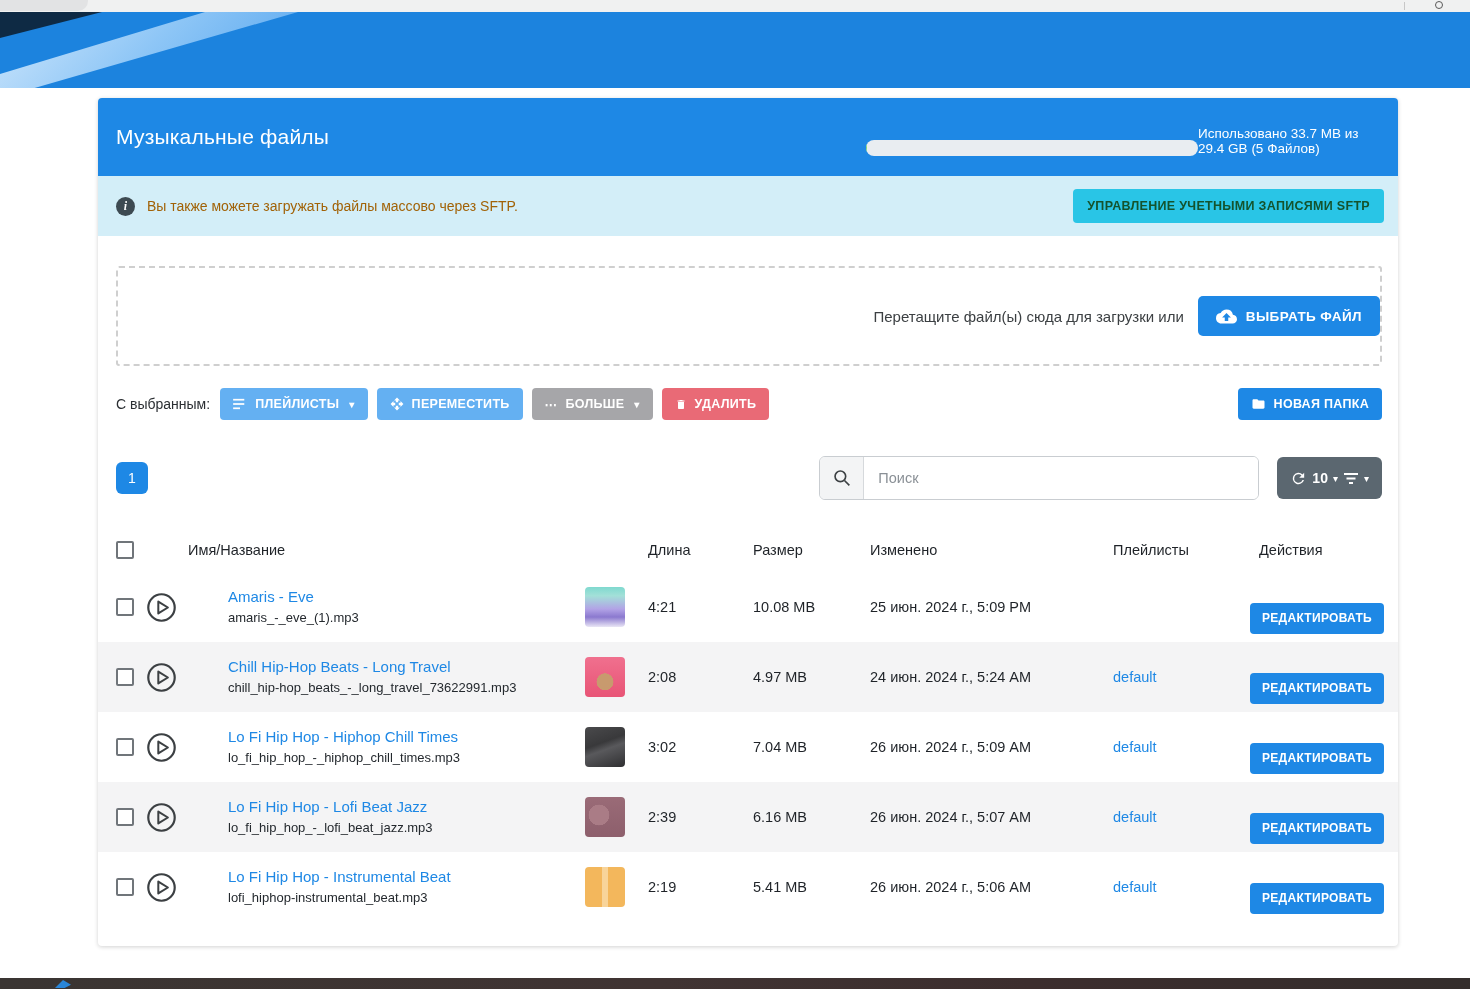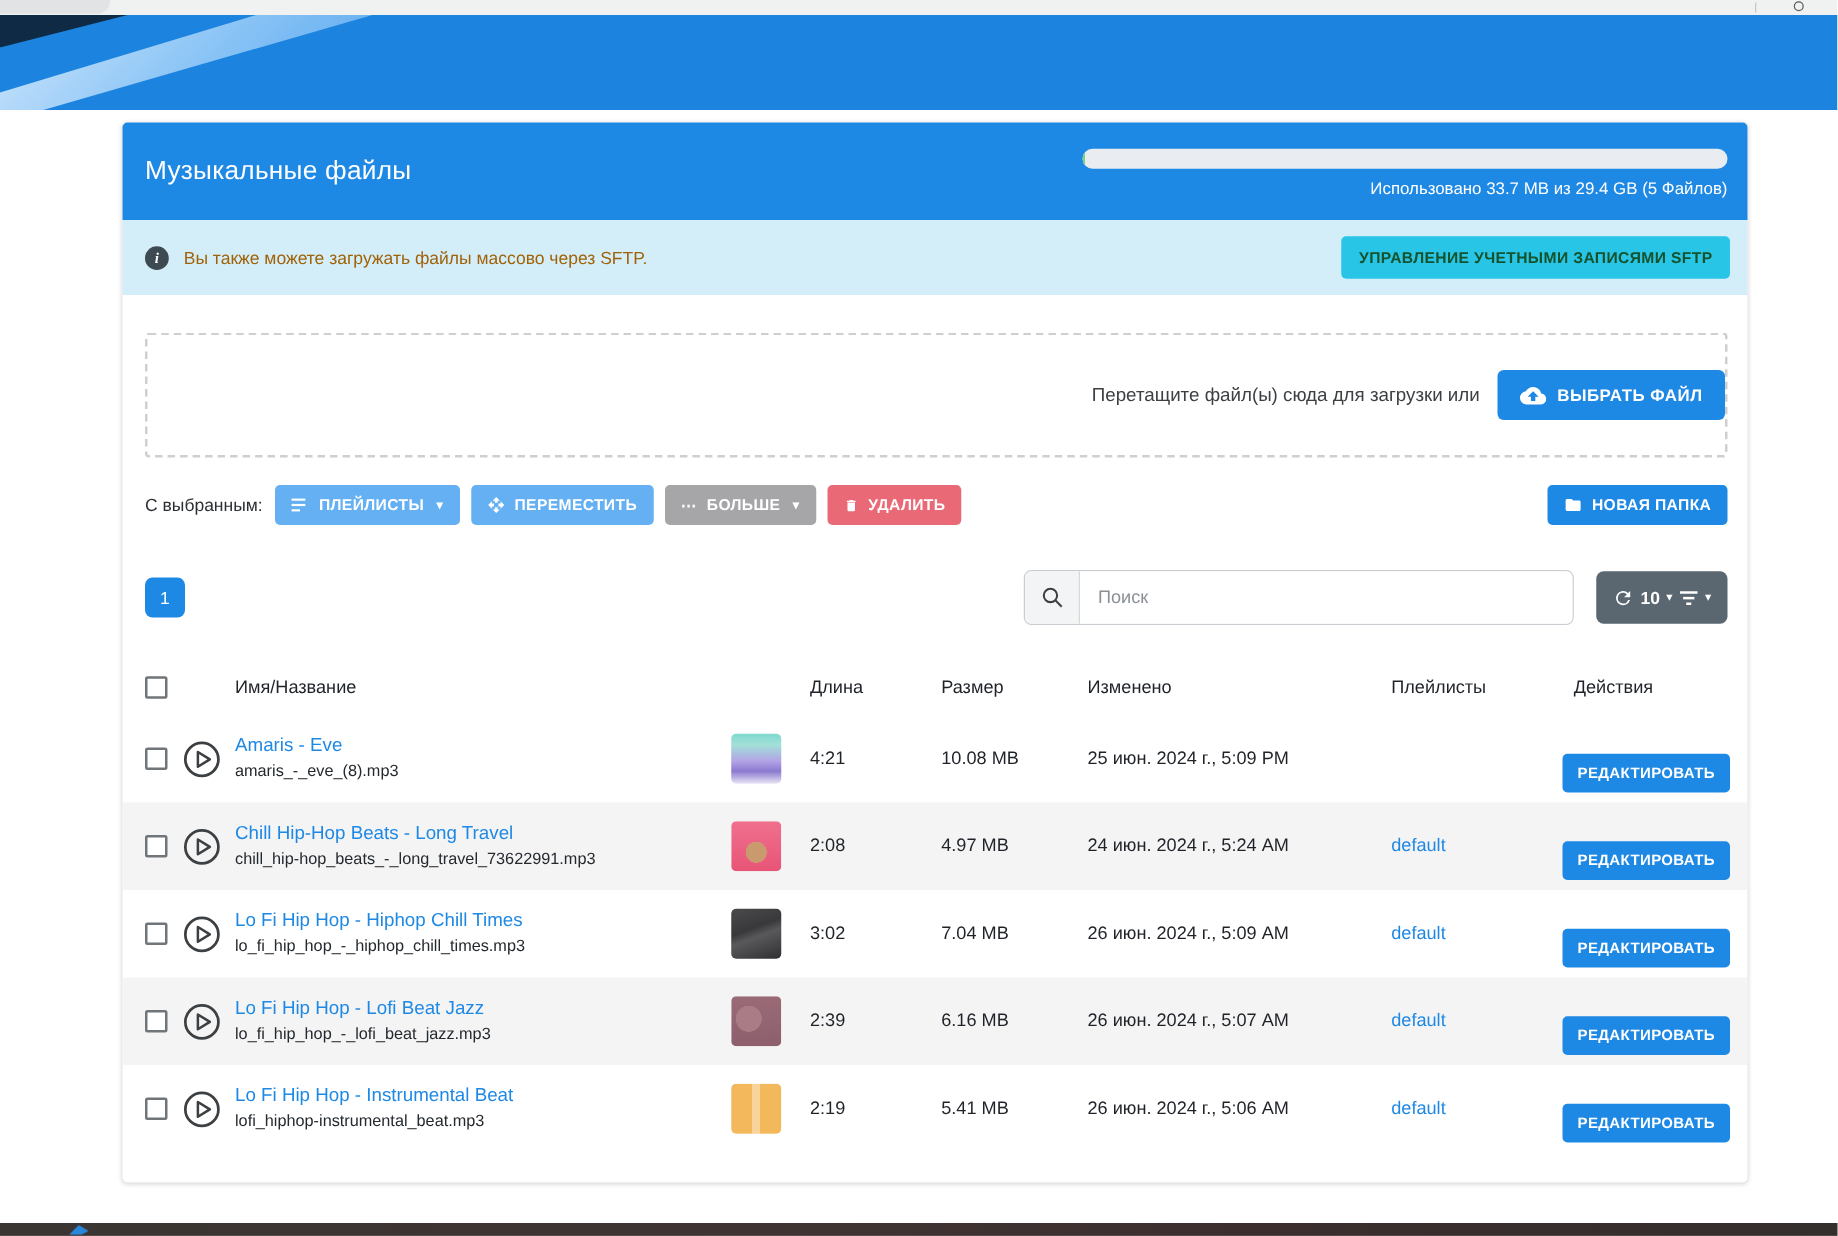"Использовано 33.7 MB из 29.4" .usage { flex-direction: column -> none }
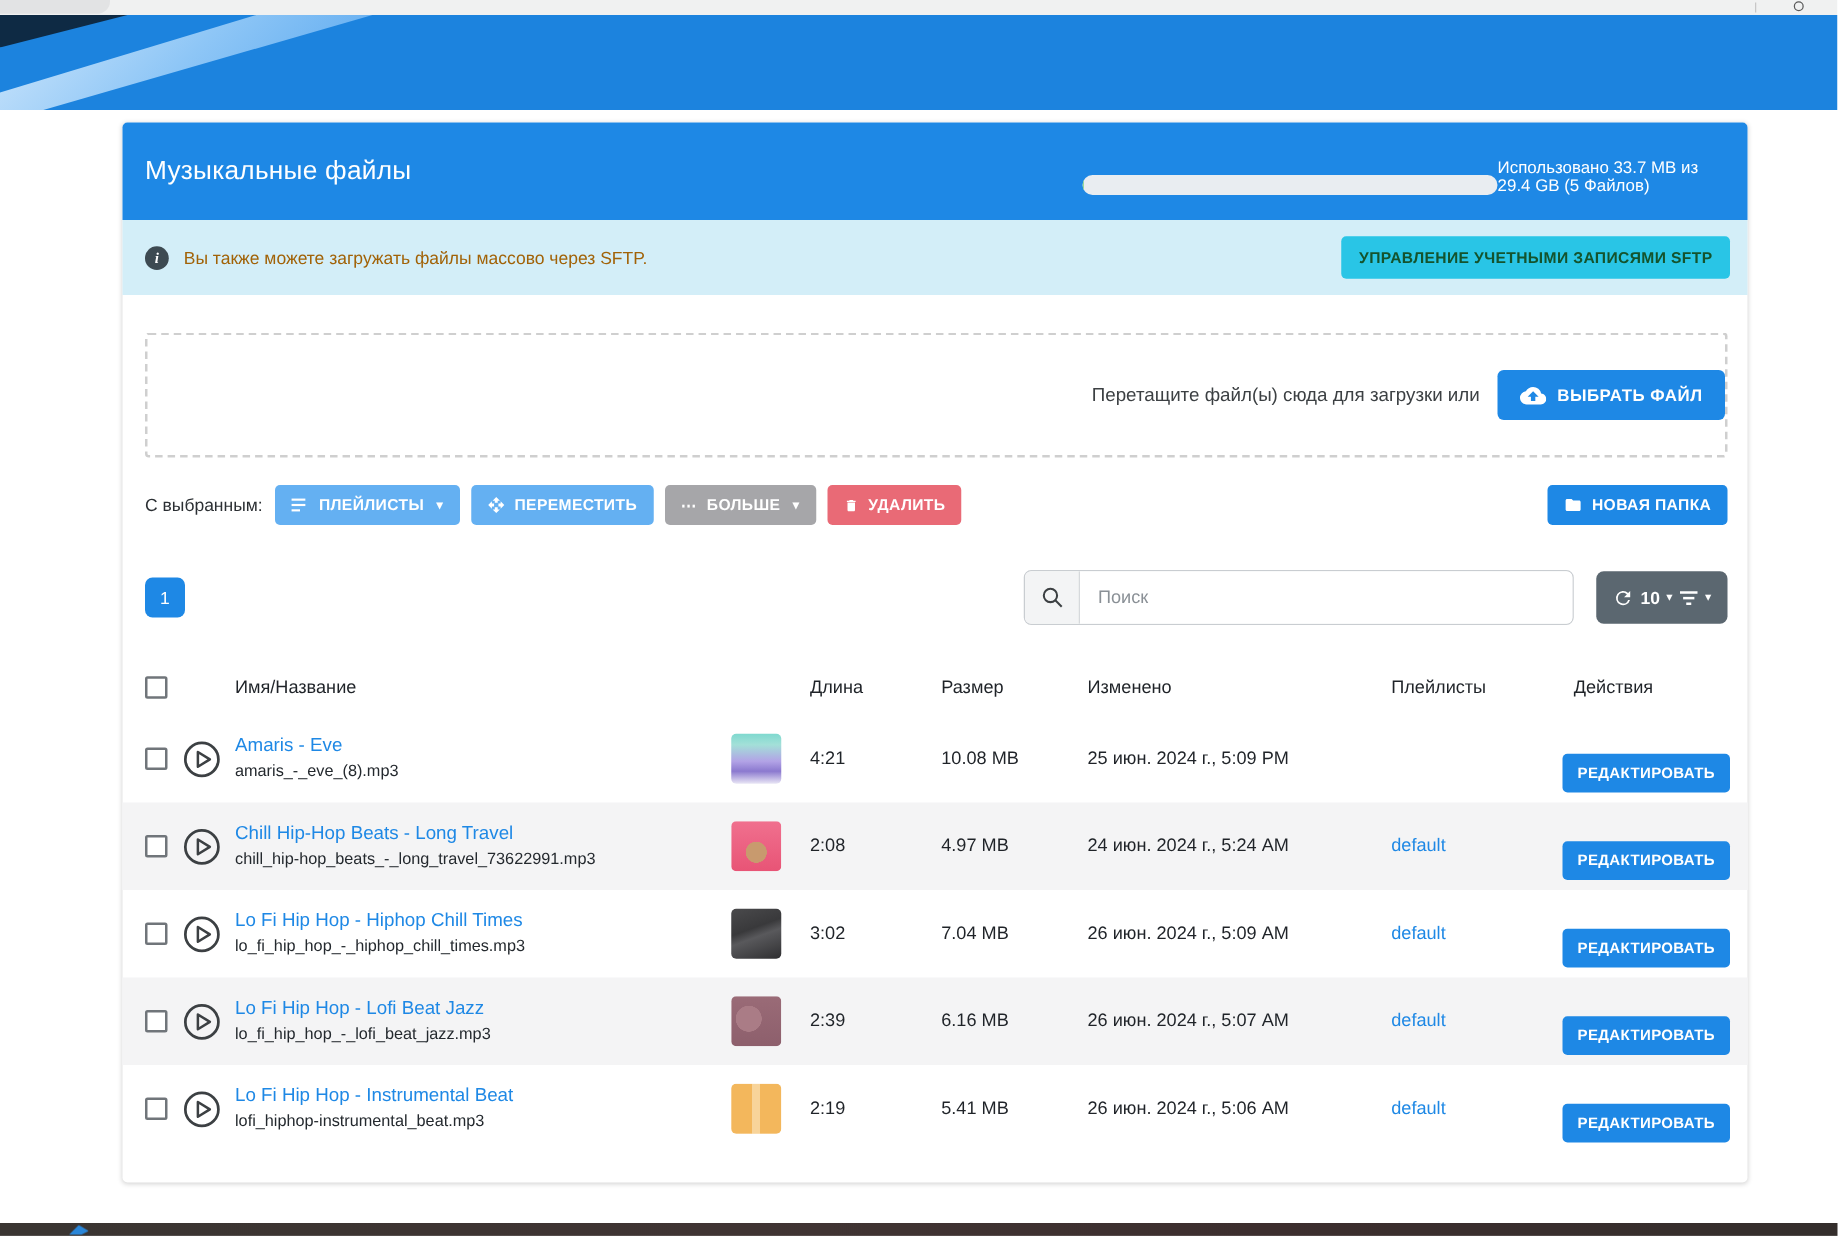"Amaris - Eve" .name-cell { margin-left: none -> 40px }
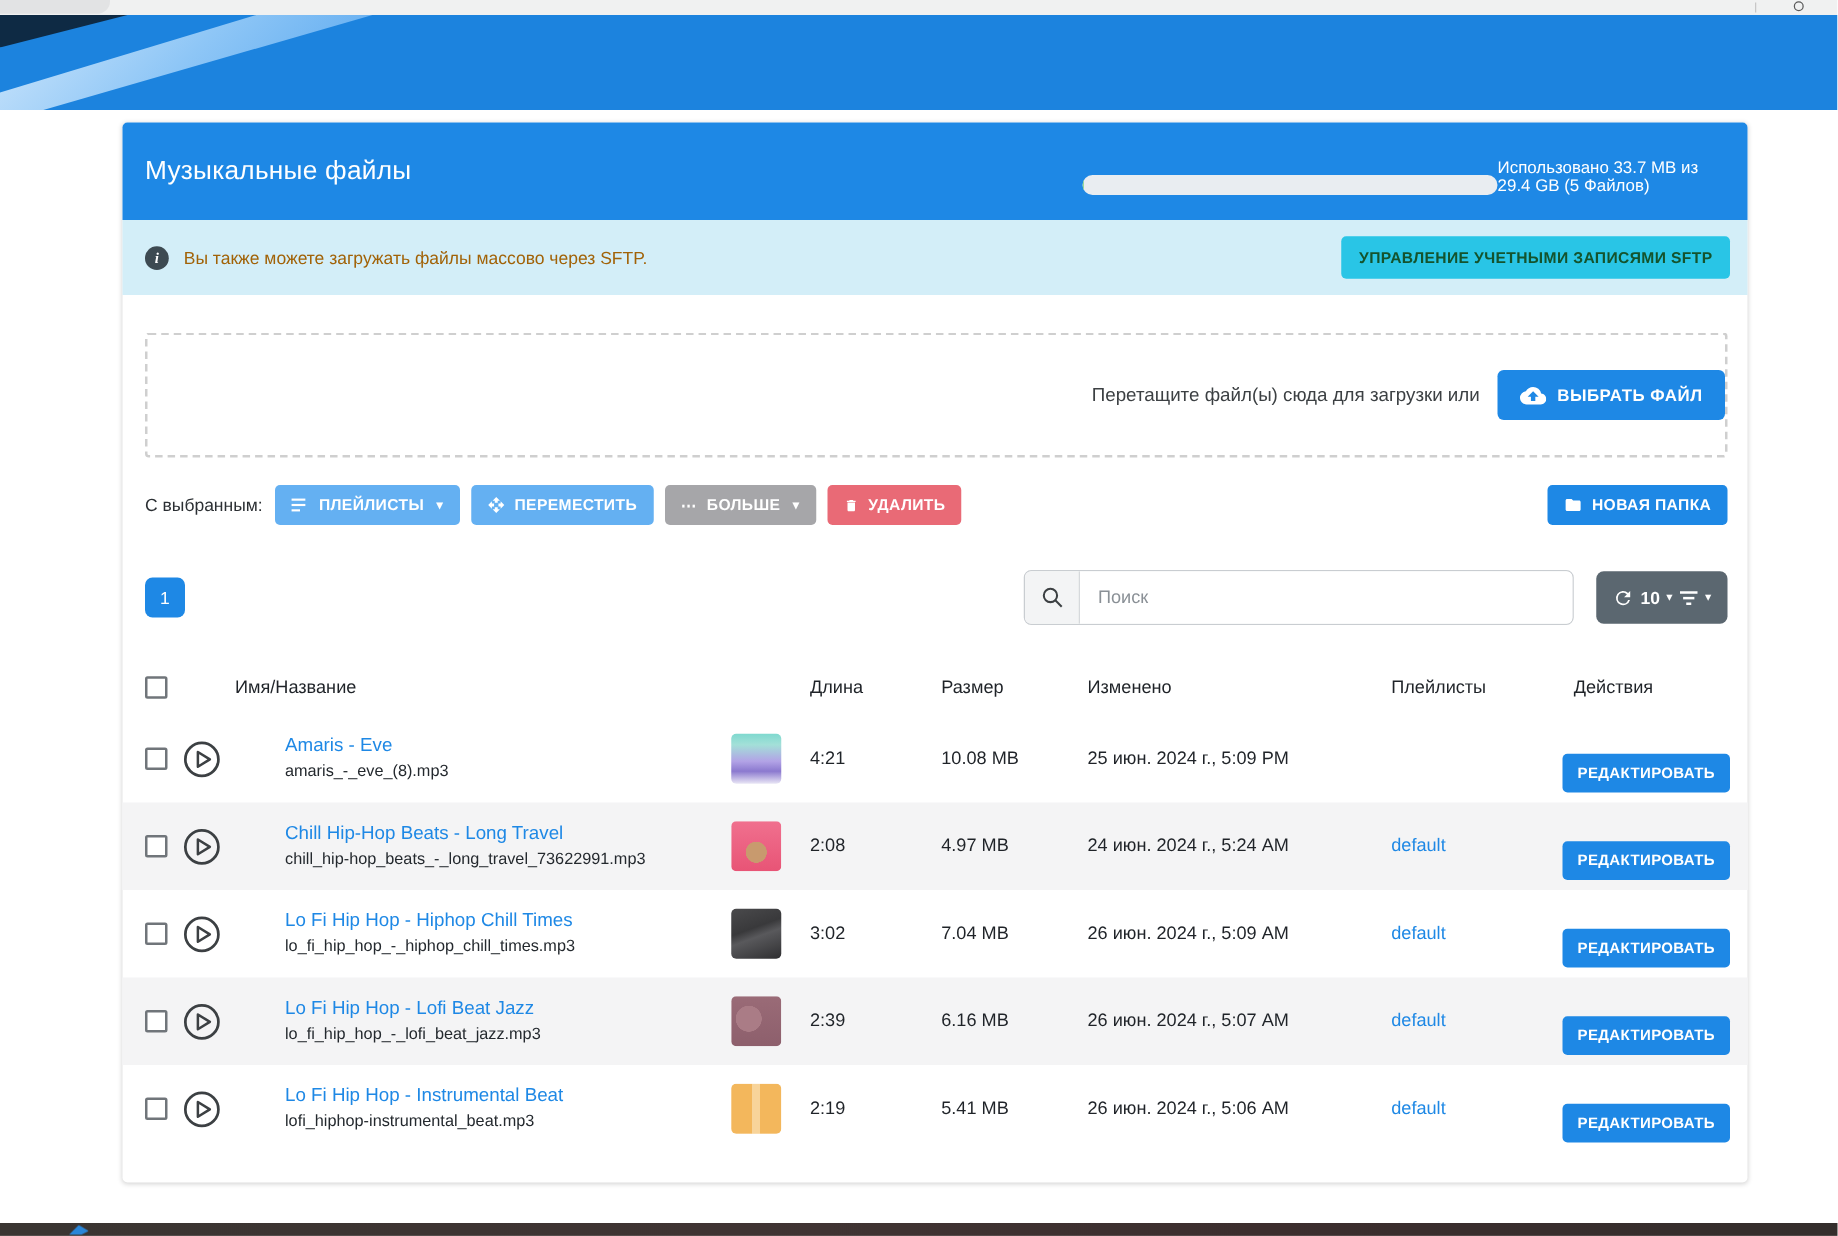"amaris_-_eve_(8).mp3" span.track-file { text: 8 -> 1 }
